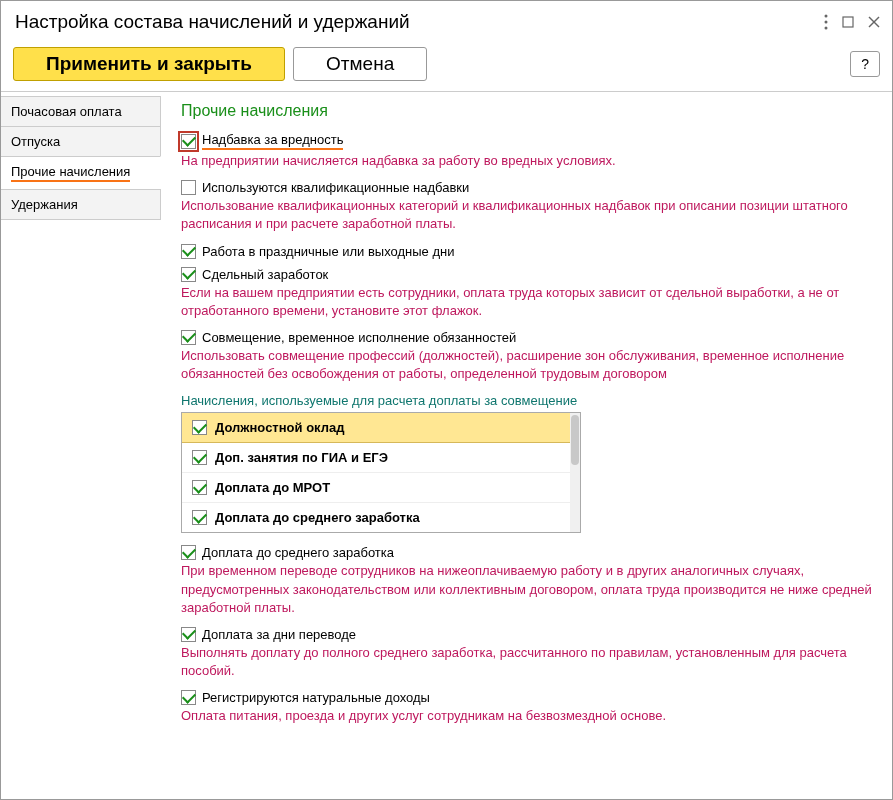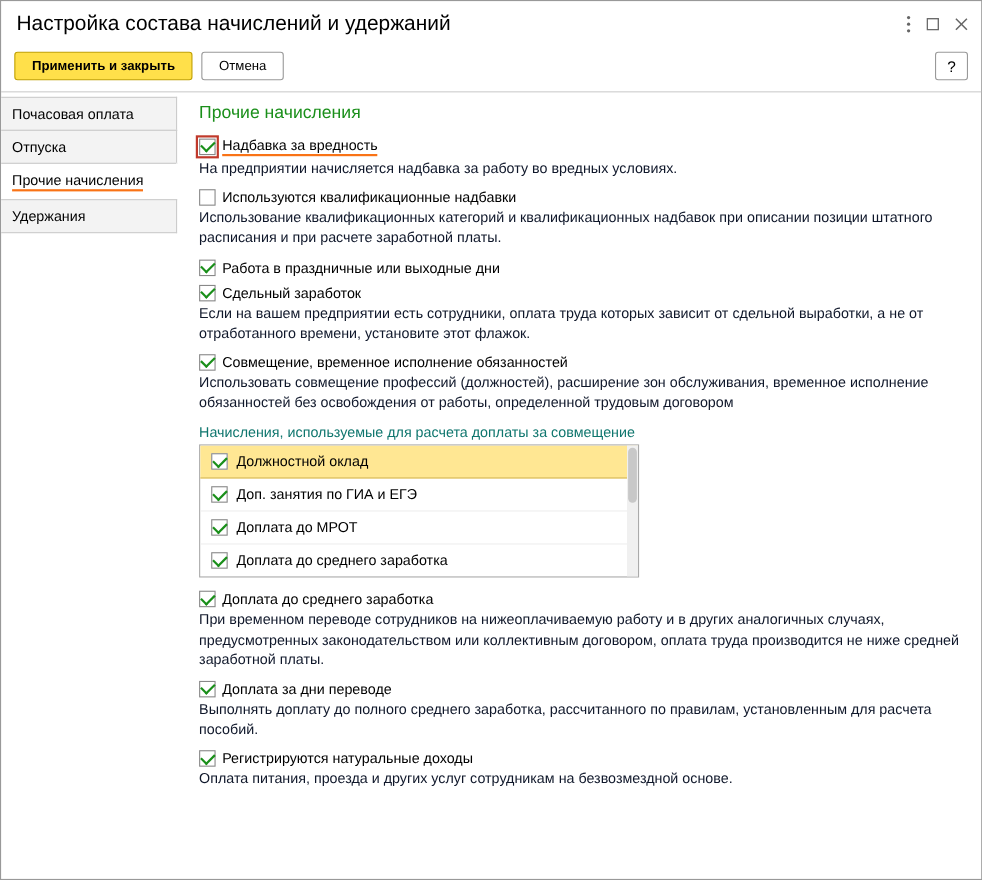"Применить и закрыть" .btn { font-size: 12px -> 19px; padding: 5px 15px -> 5px 32px }
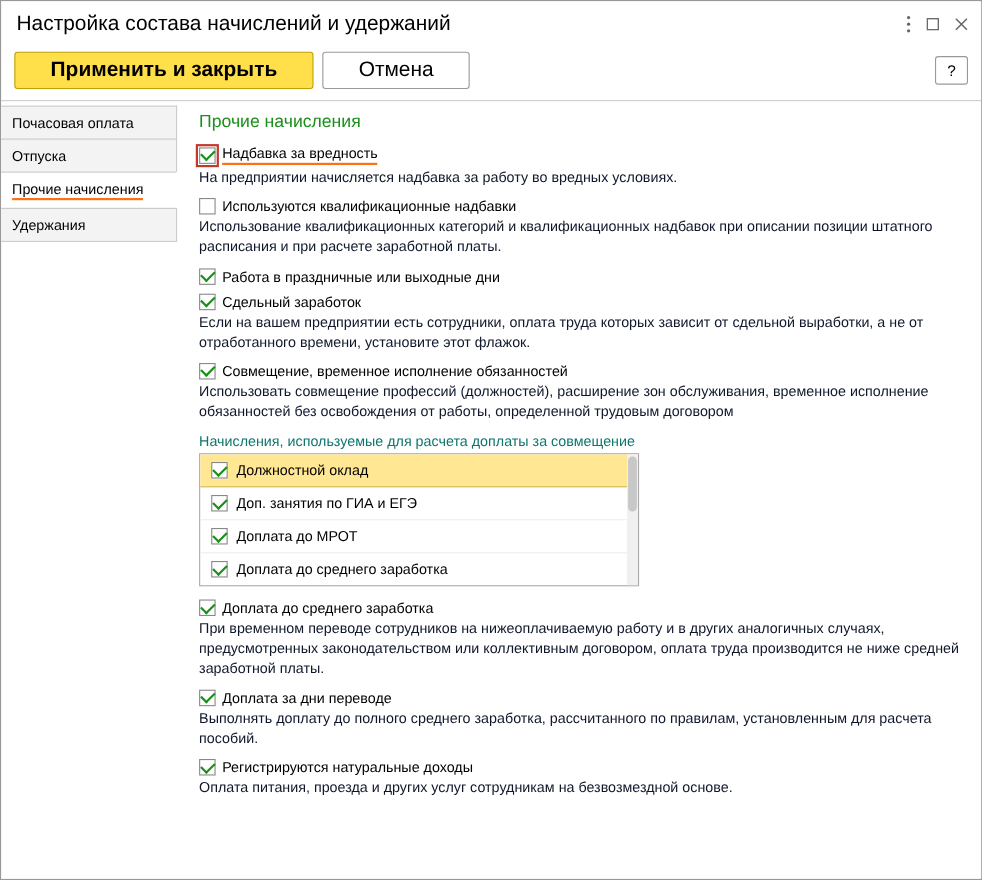"На предприятии начисляется надбавка за" .desc { color: #0f172a -> #be185d }
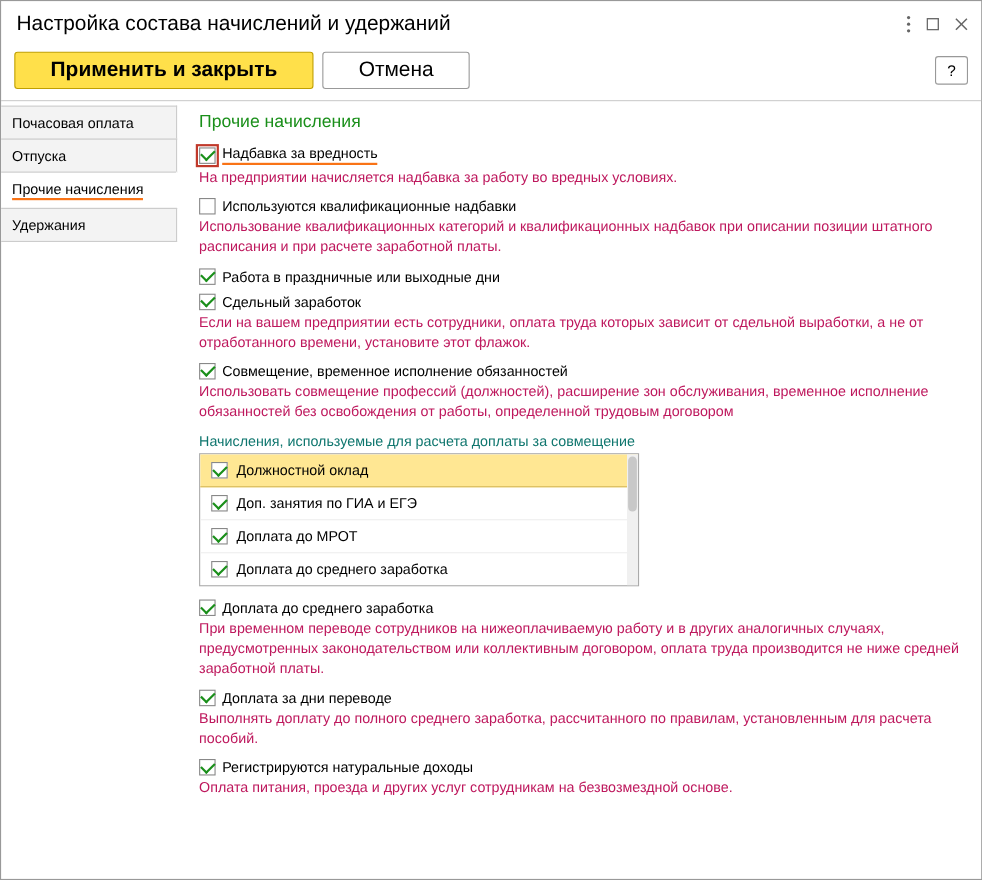"Должностной оклад" .listbox { font-weight: none -> bold }
